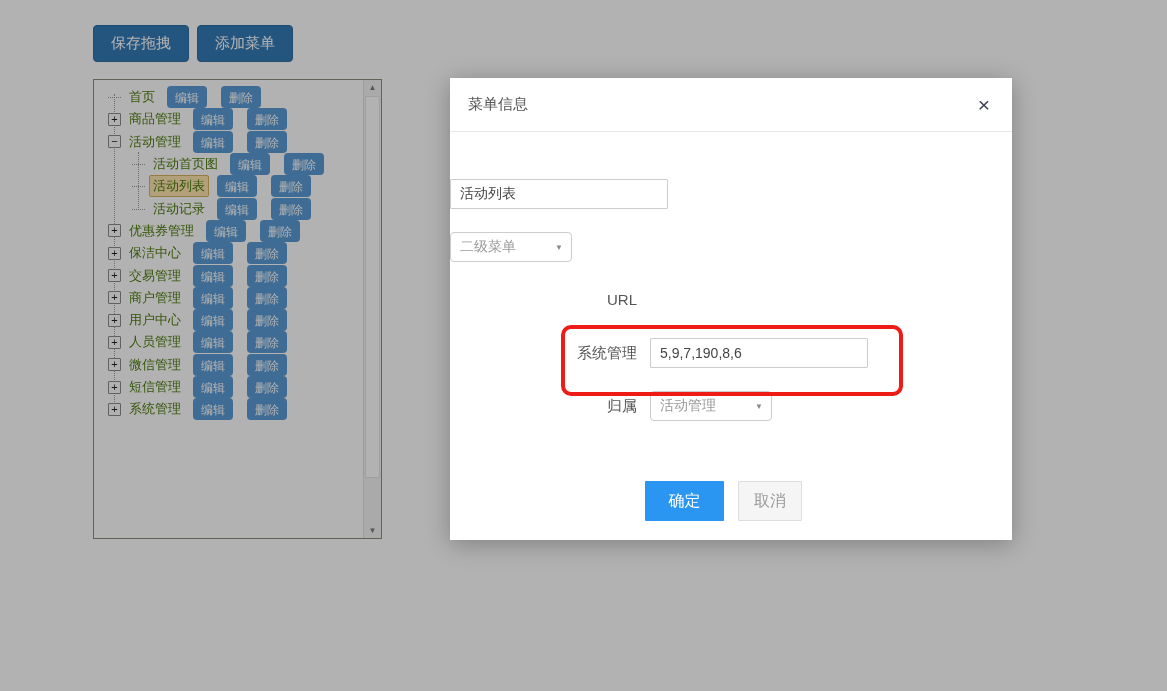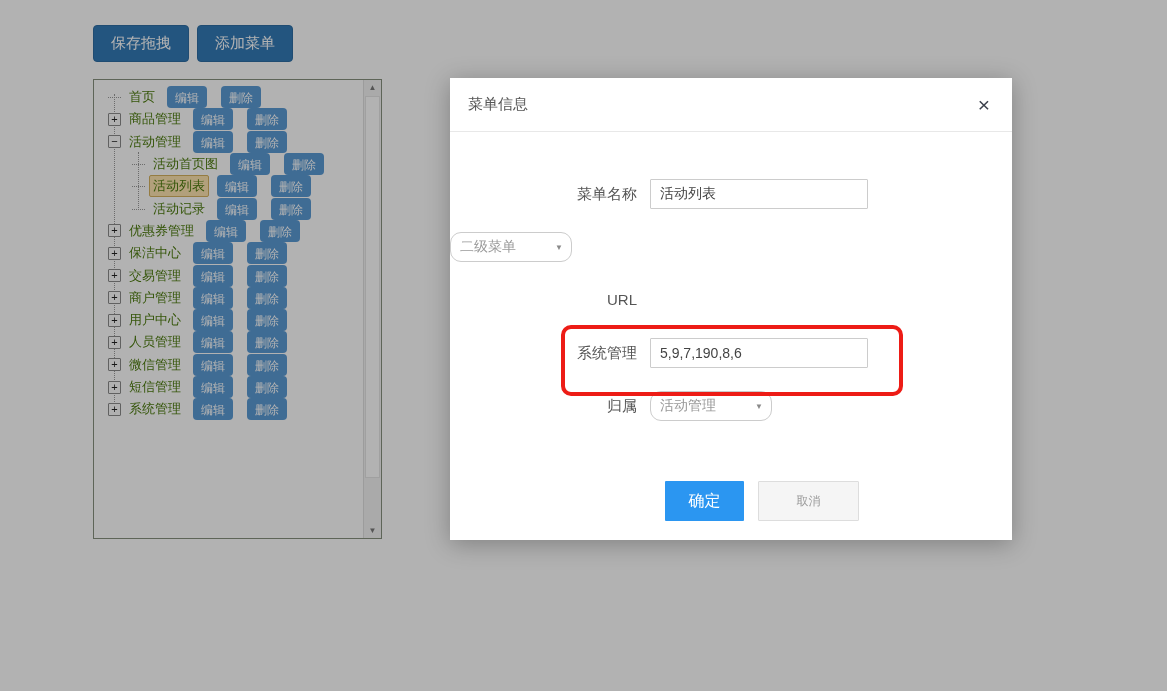"菜单名称" span.form-label { html: <span>菜单名称</span> -> none }
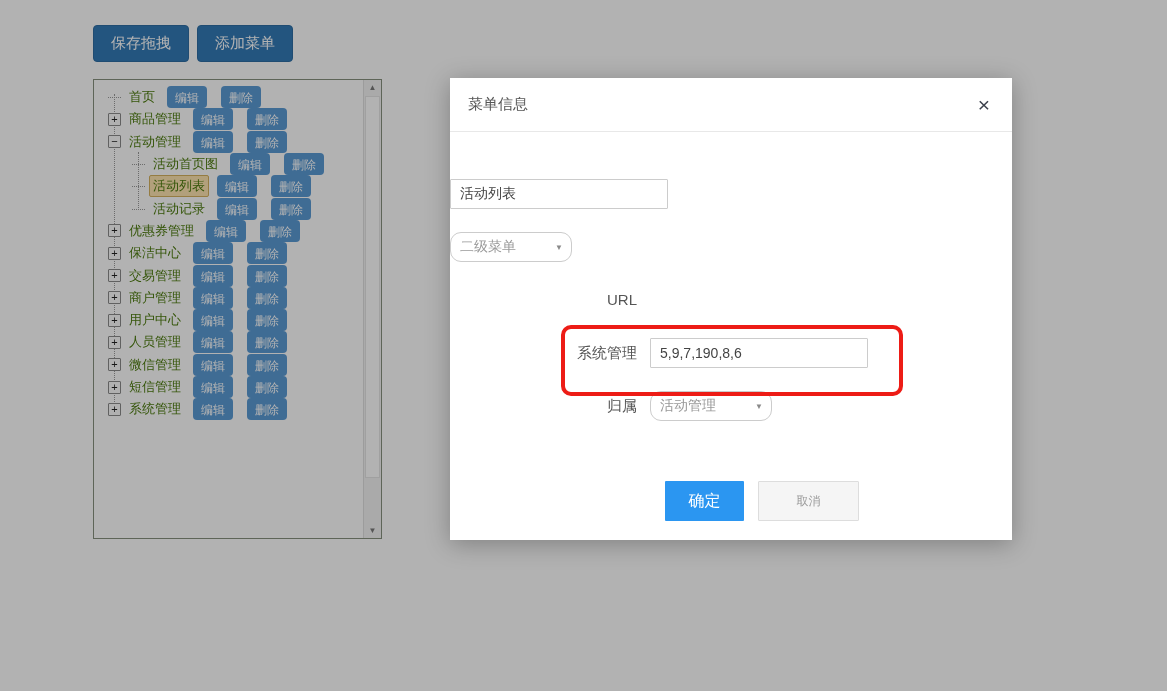"二级菜单" .select { border-radius: 11px -> 4px }
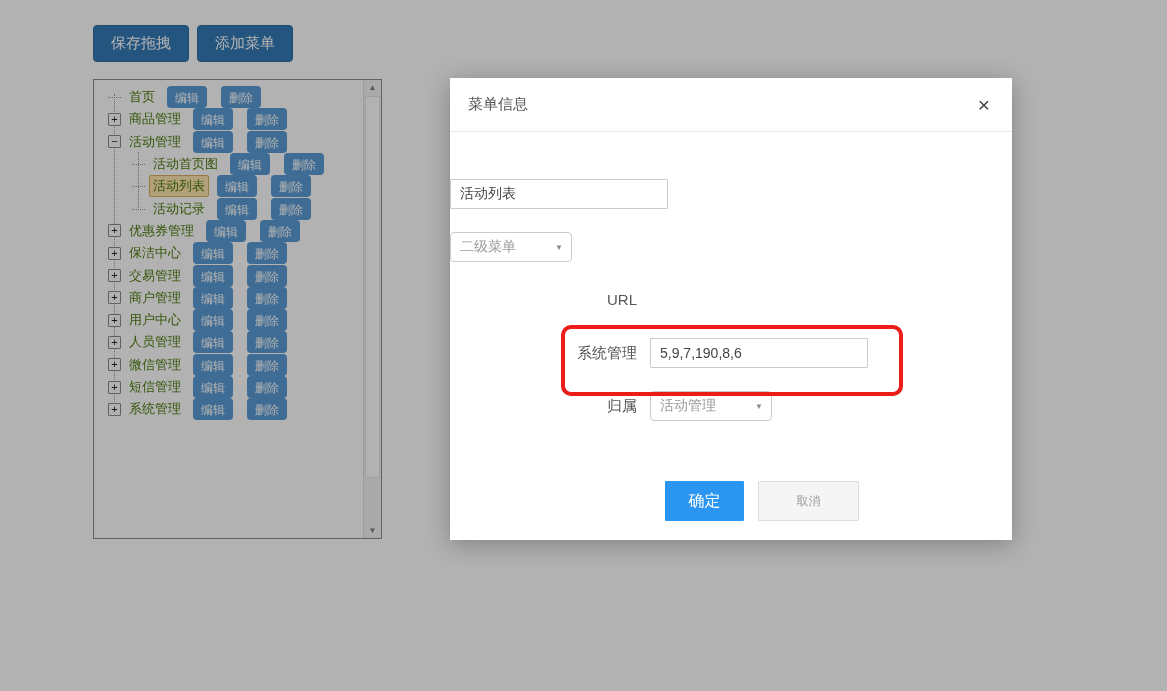"确定" .btn-ok { margin-left: 20px -> none }
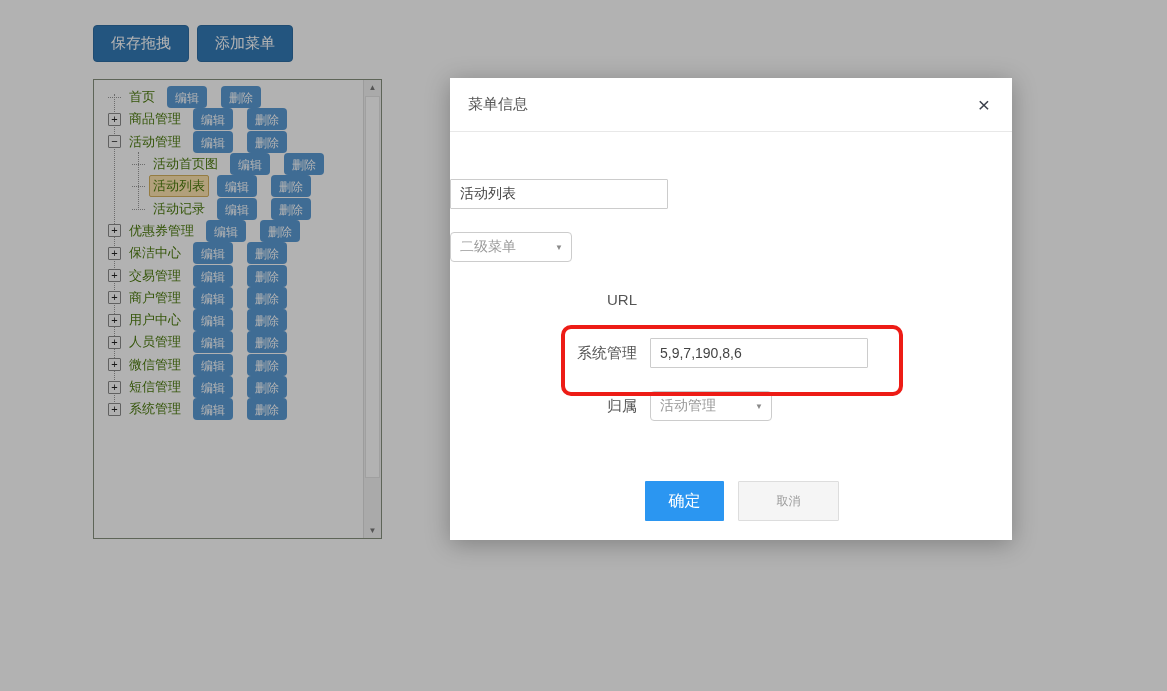"取消" .btn-cancel { font-size: 12px -> 16px; width: 101px -> 64px }
